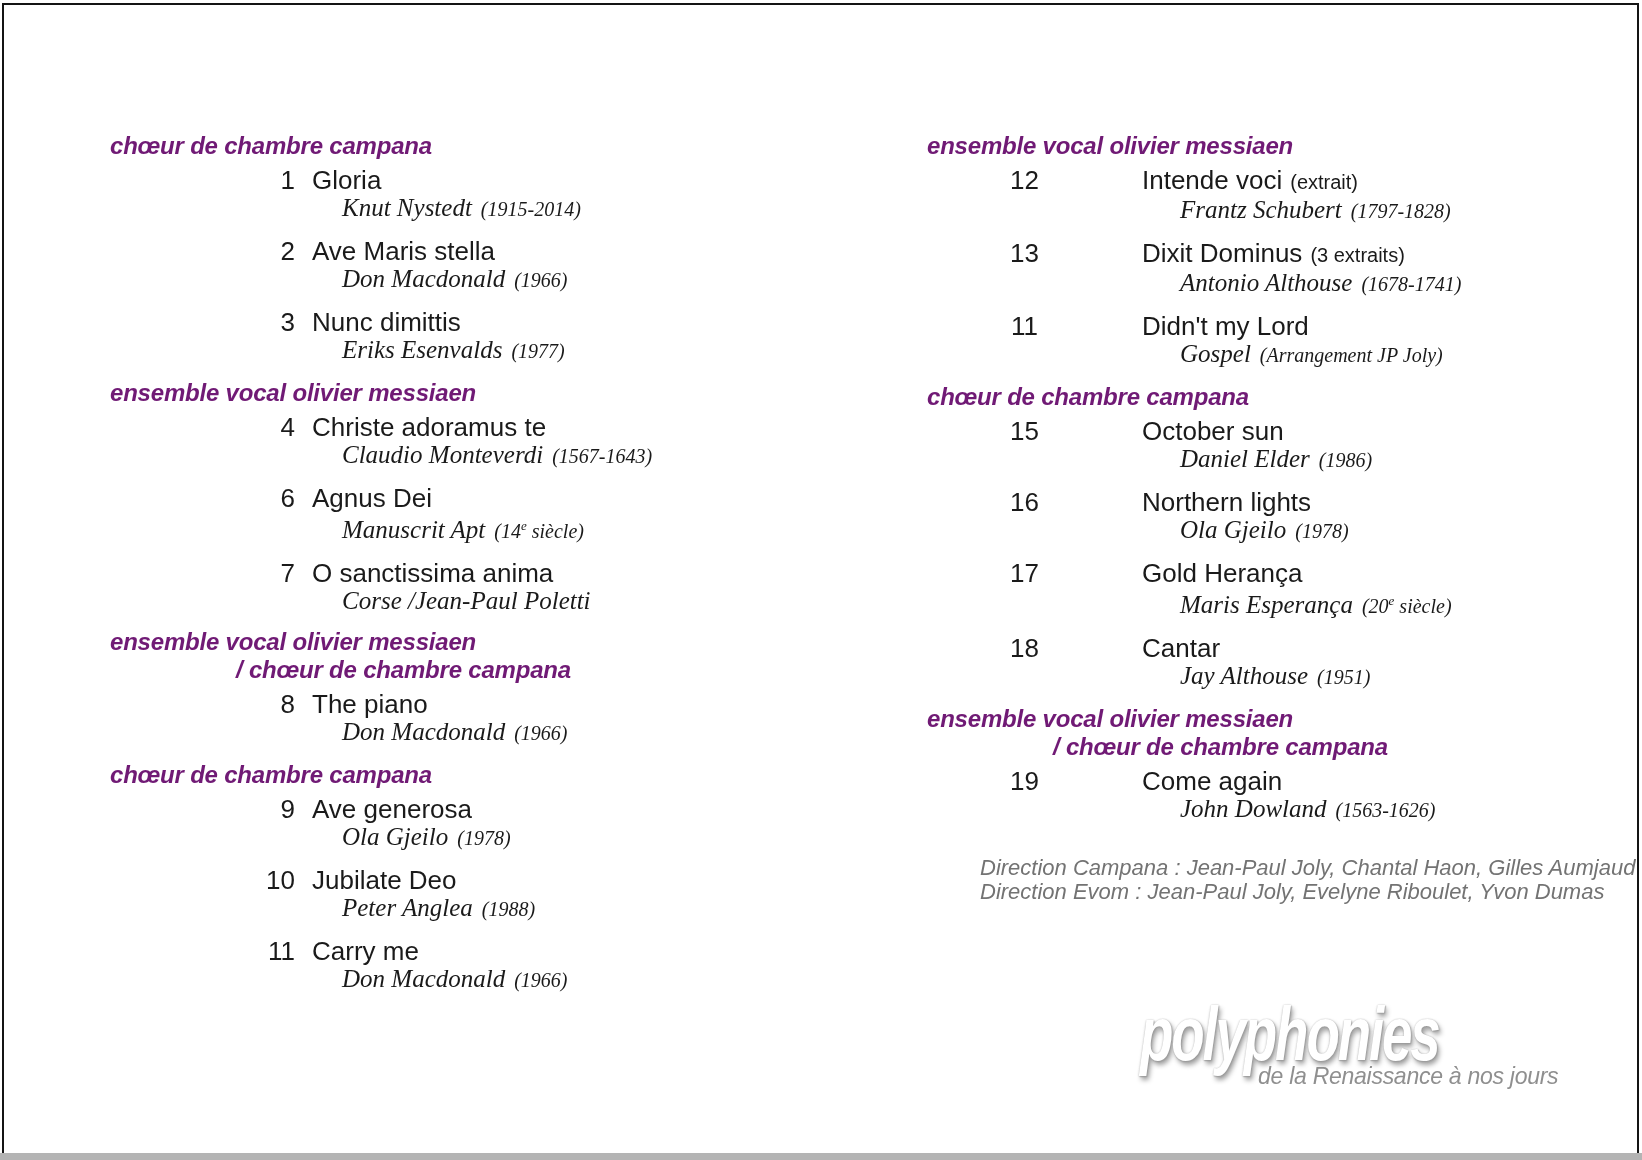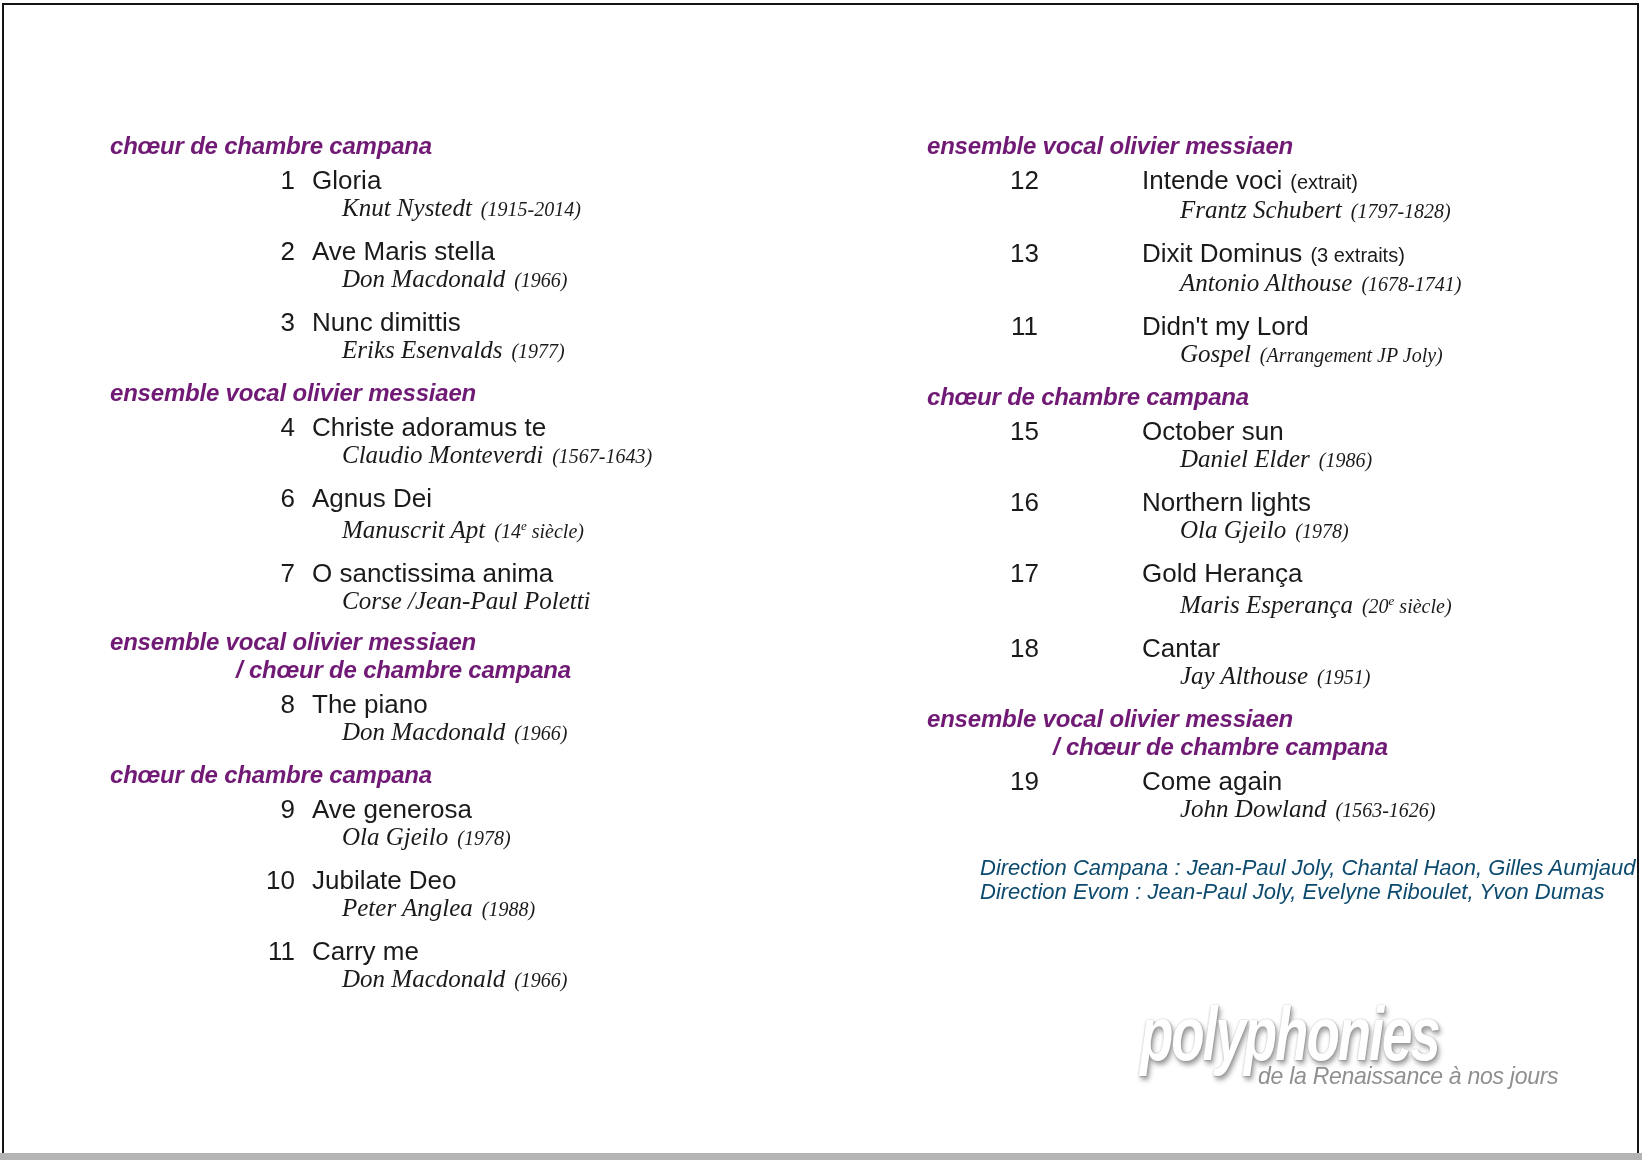"Direction Campana : Jean-Paul Joly," .credits { color: #0c4a6e -> #737373 }
